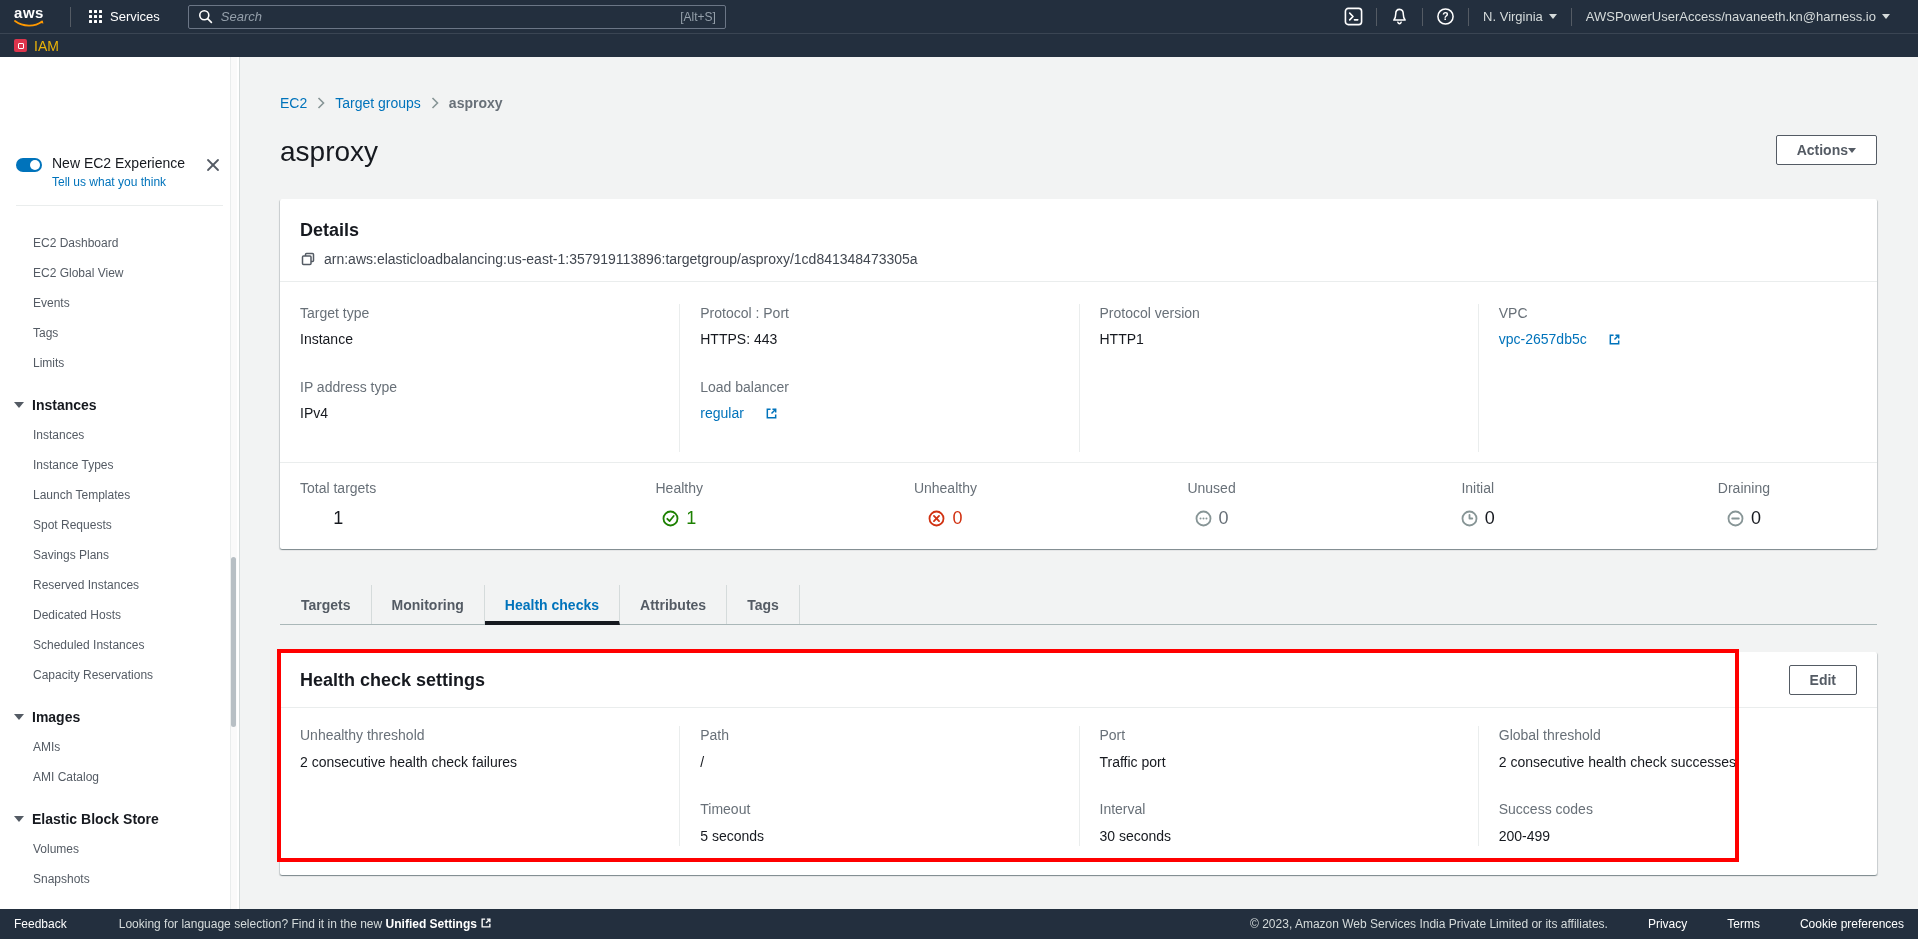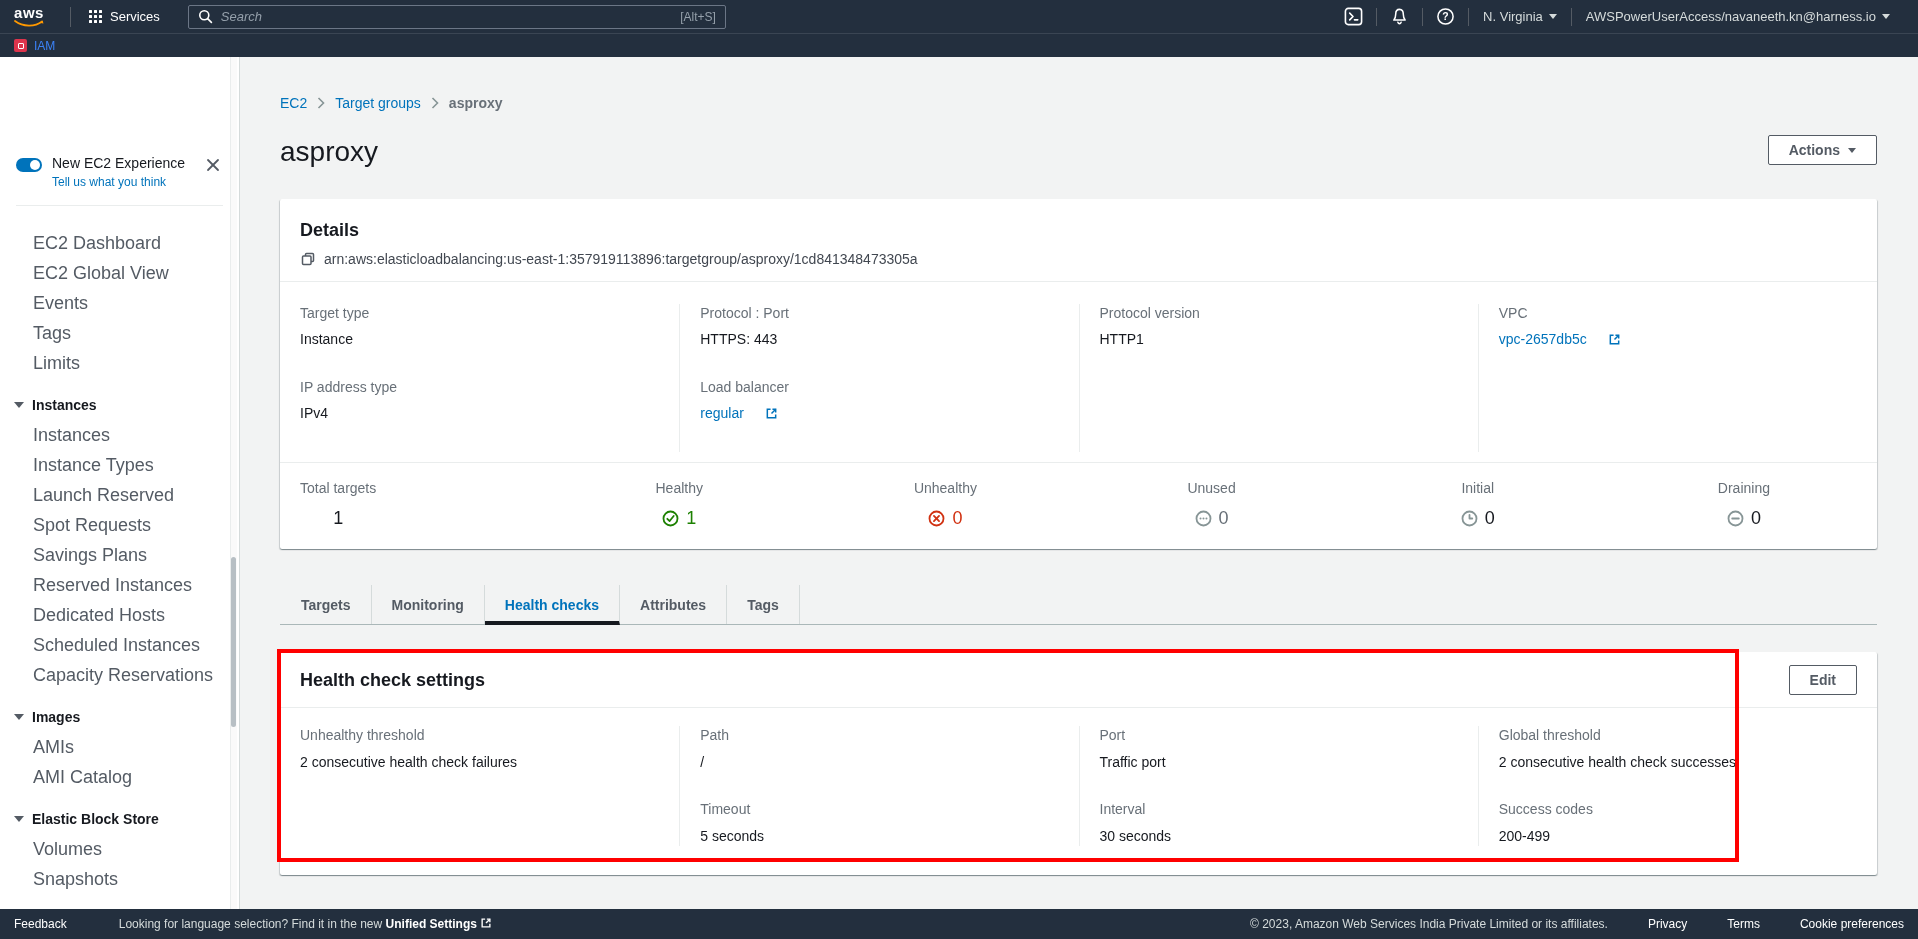"IAM" .iam-label { color: #3b82f6 -> #eab308; font-size: 12px -> 14px }
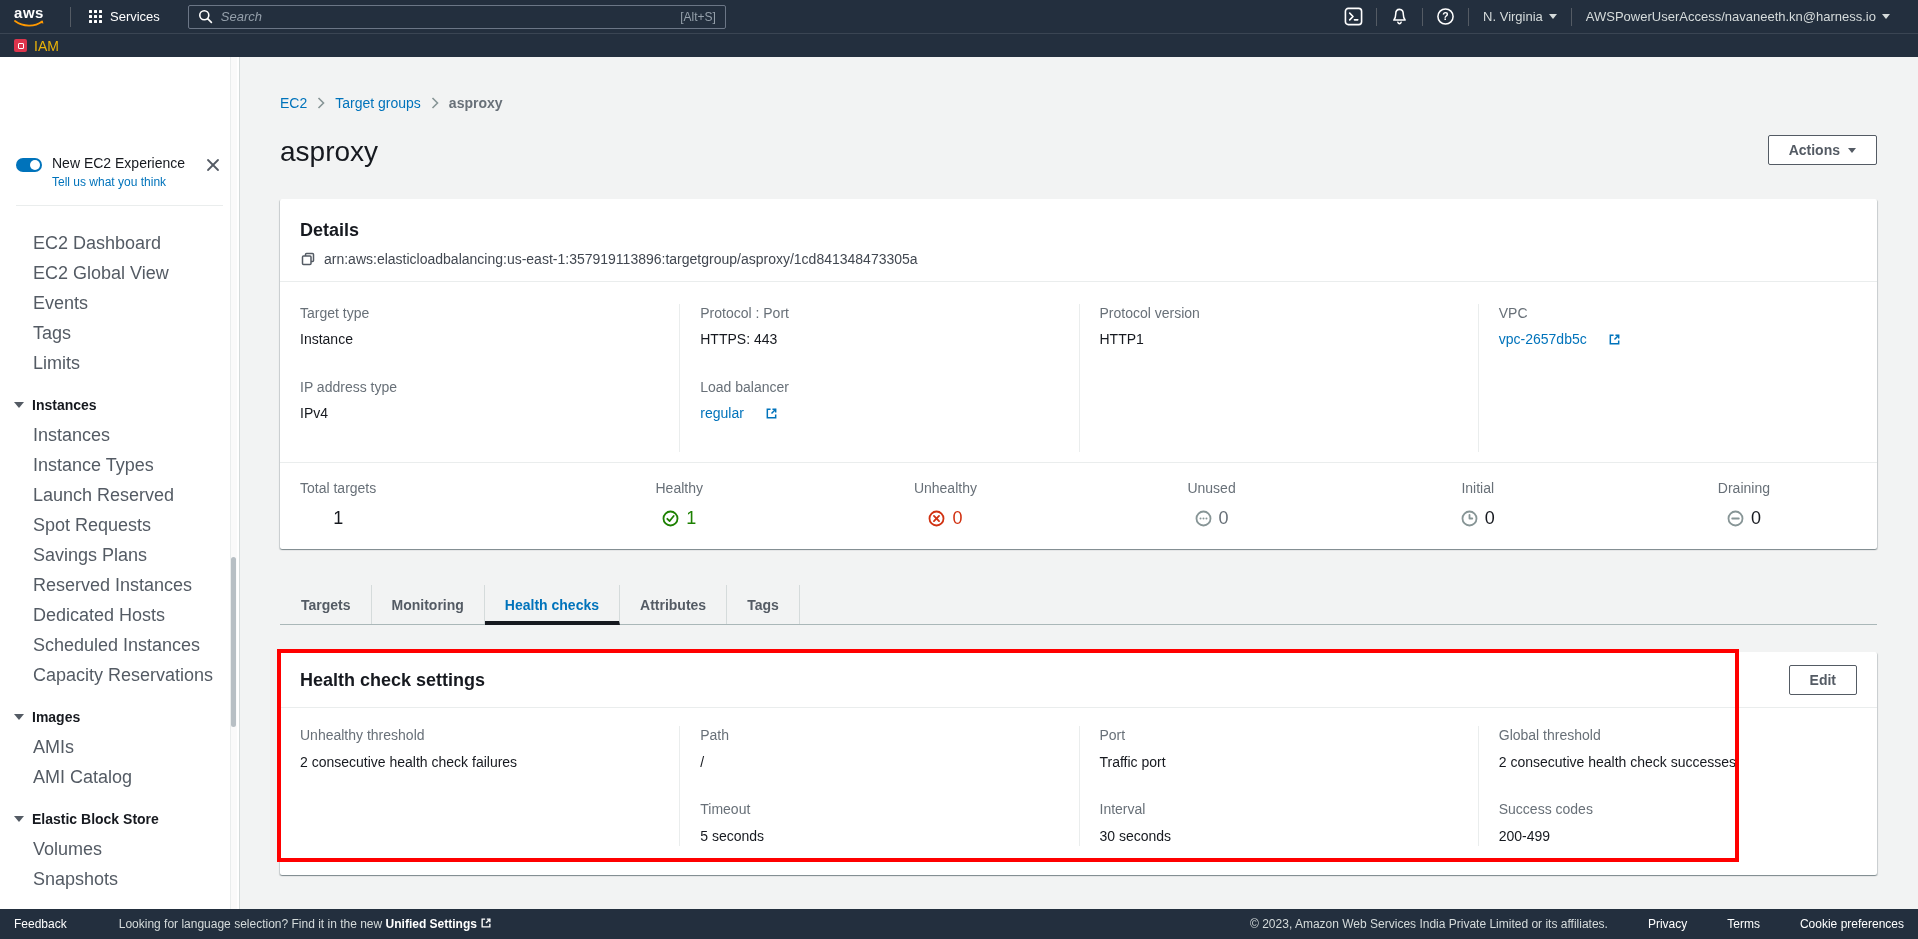"Actions" .btn { gap: 8px -> 0 }
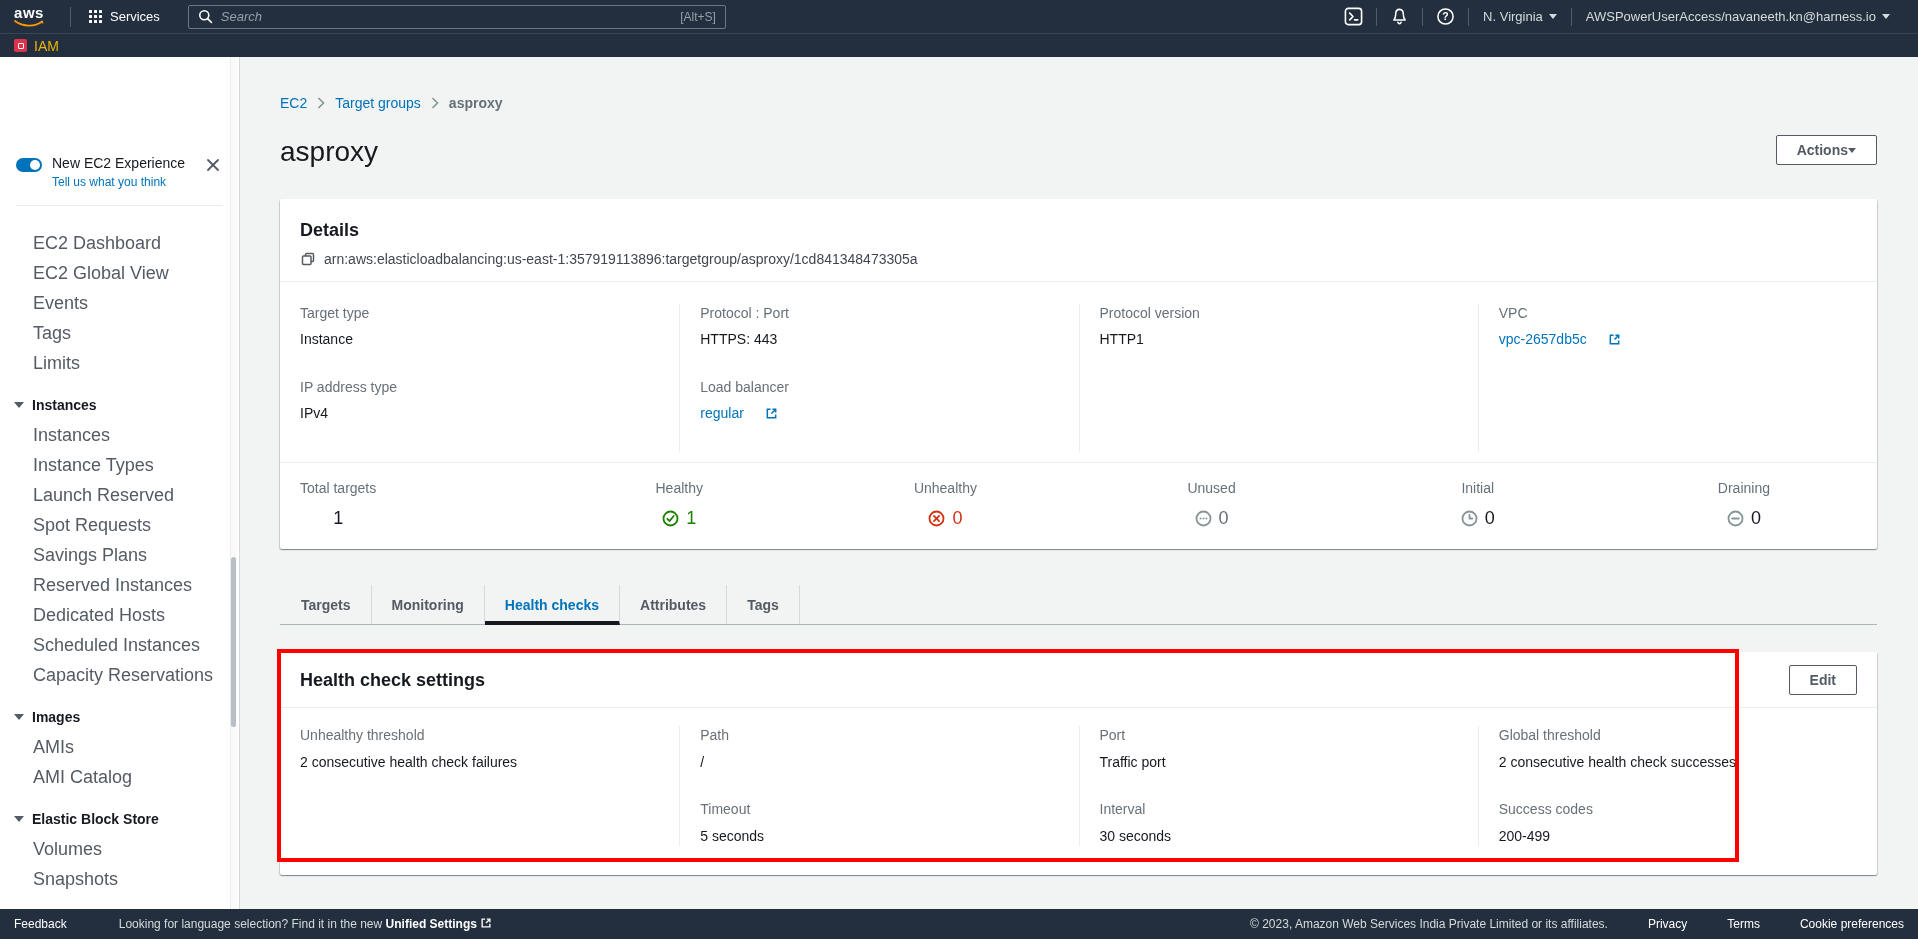"EC2 Dashboard" .sb-item { font-size: 18px -> 12px }
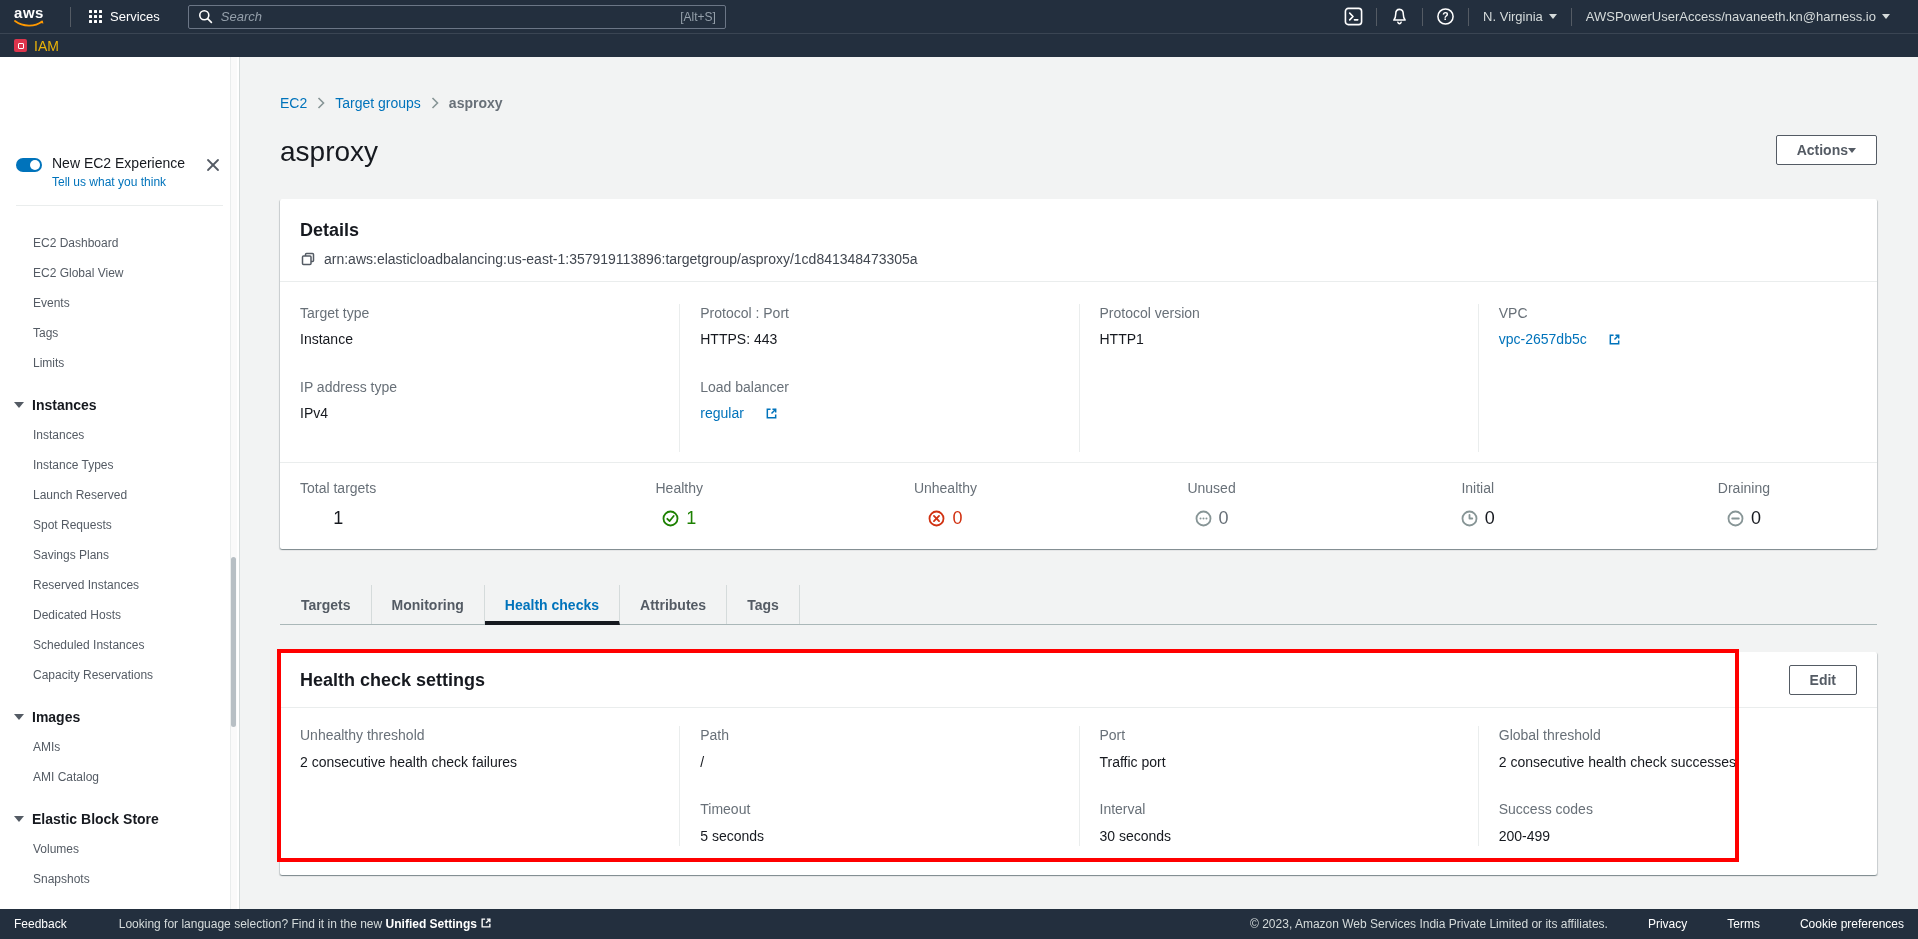"Launch Reserved" div.sb-item { text: Reserved -> Templates }
